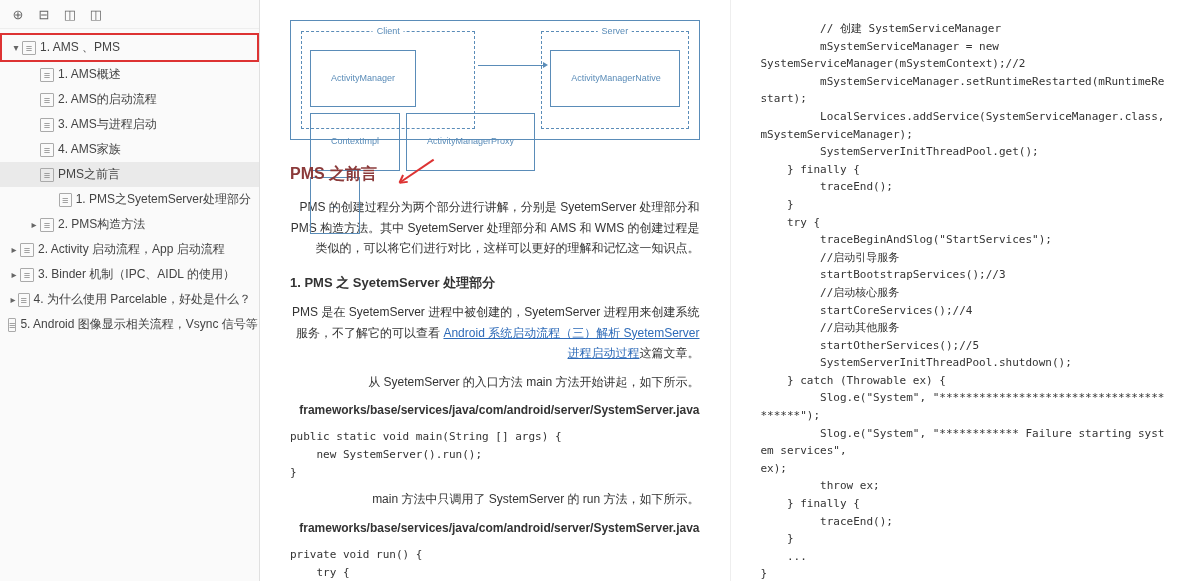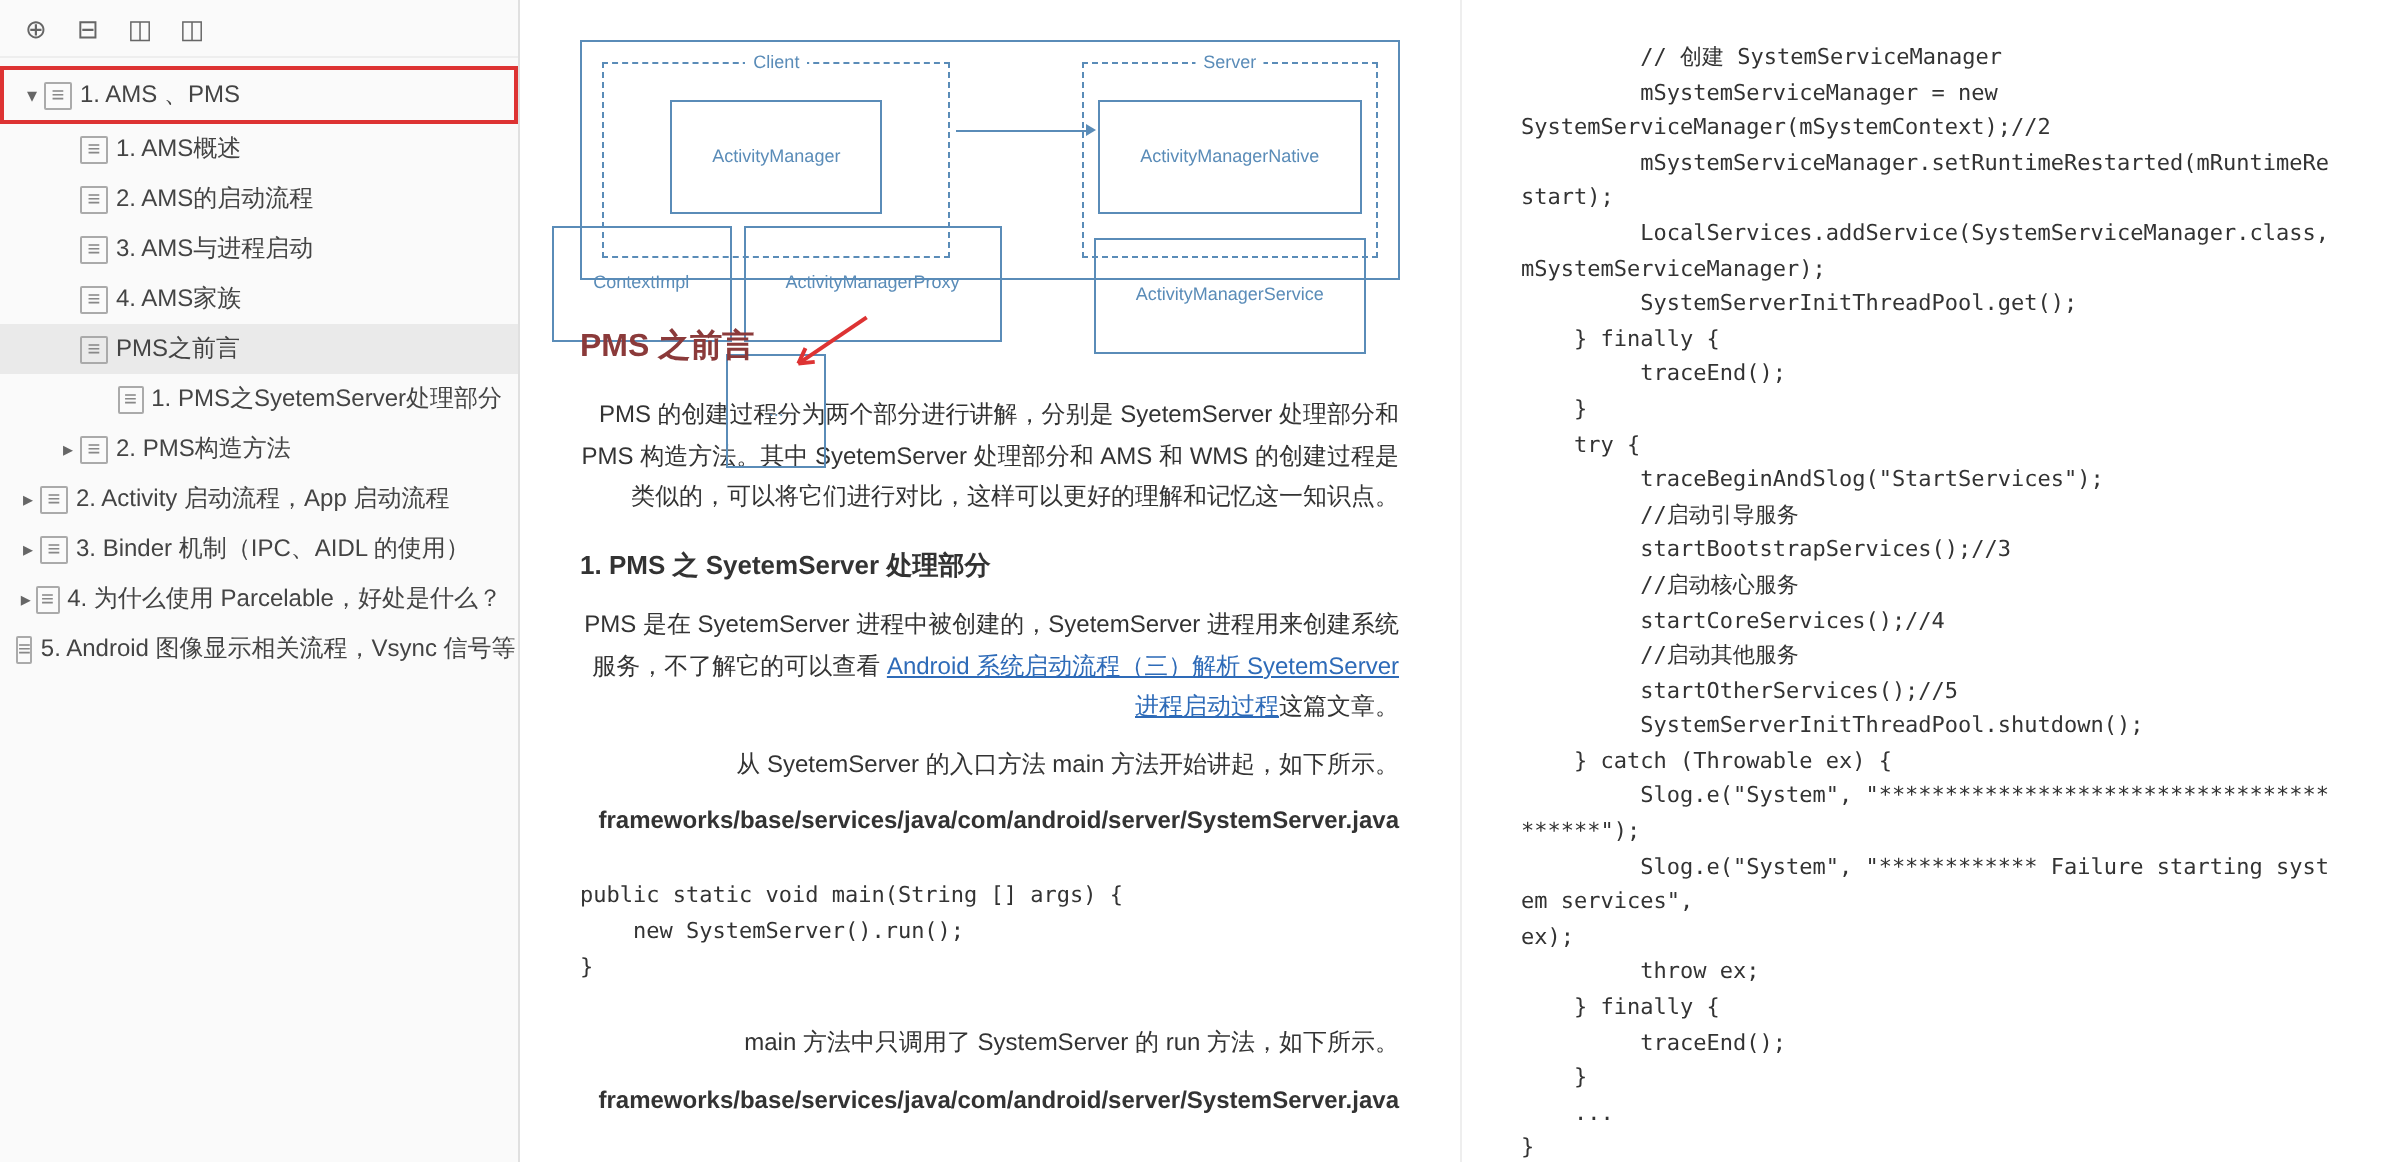"Client" .dia-group { align-items: center -> none }
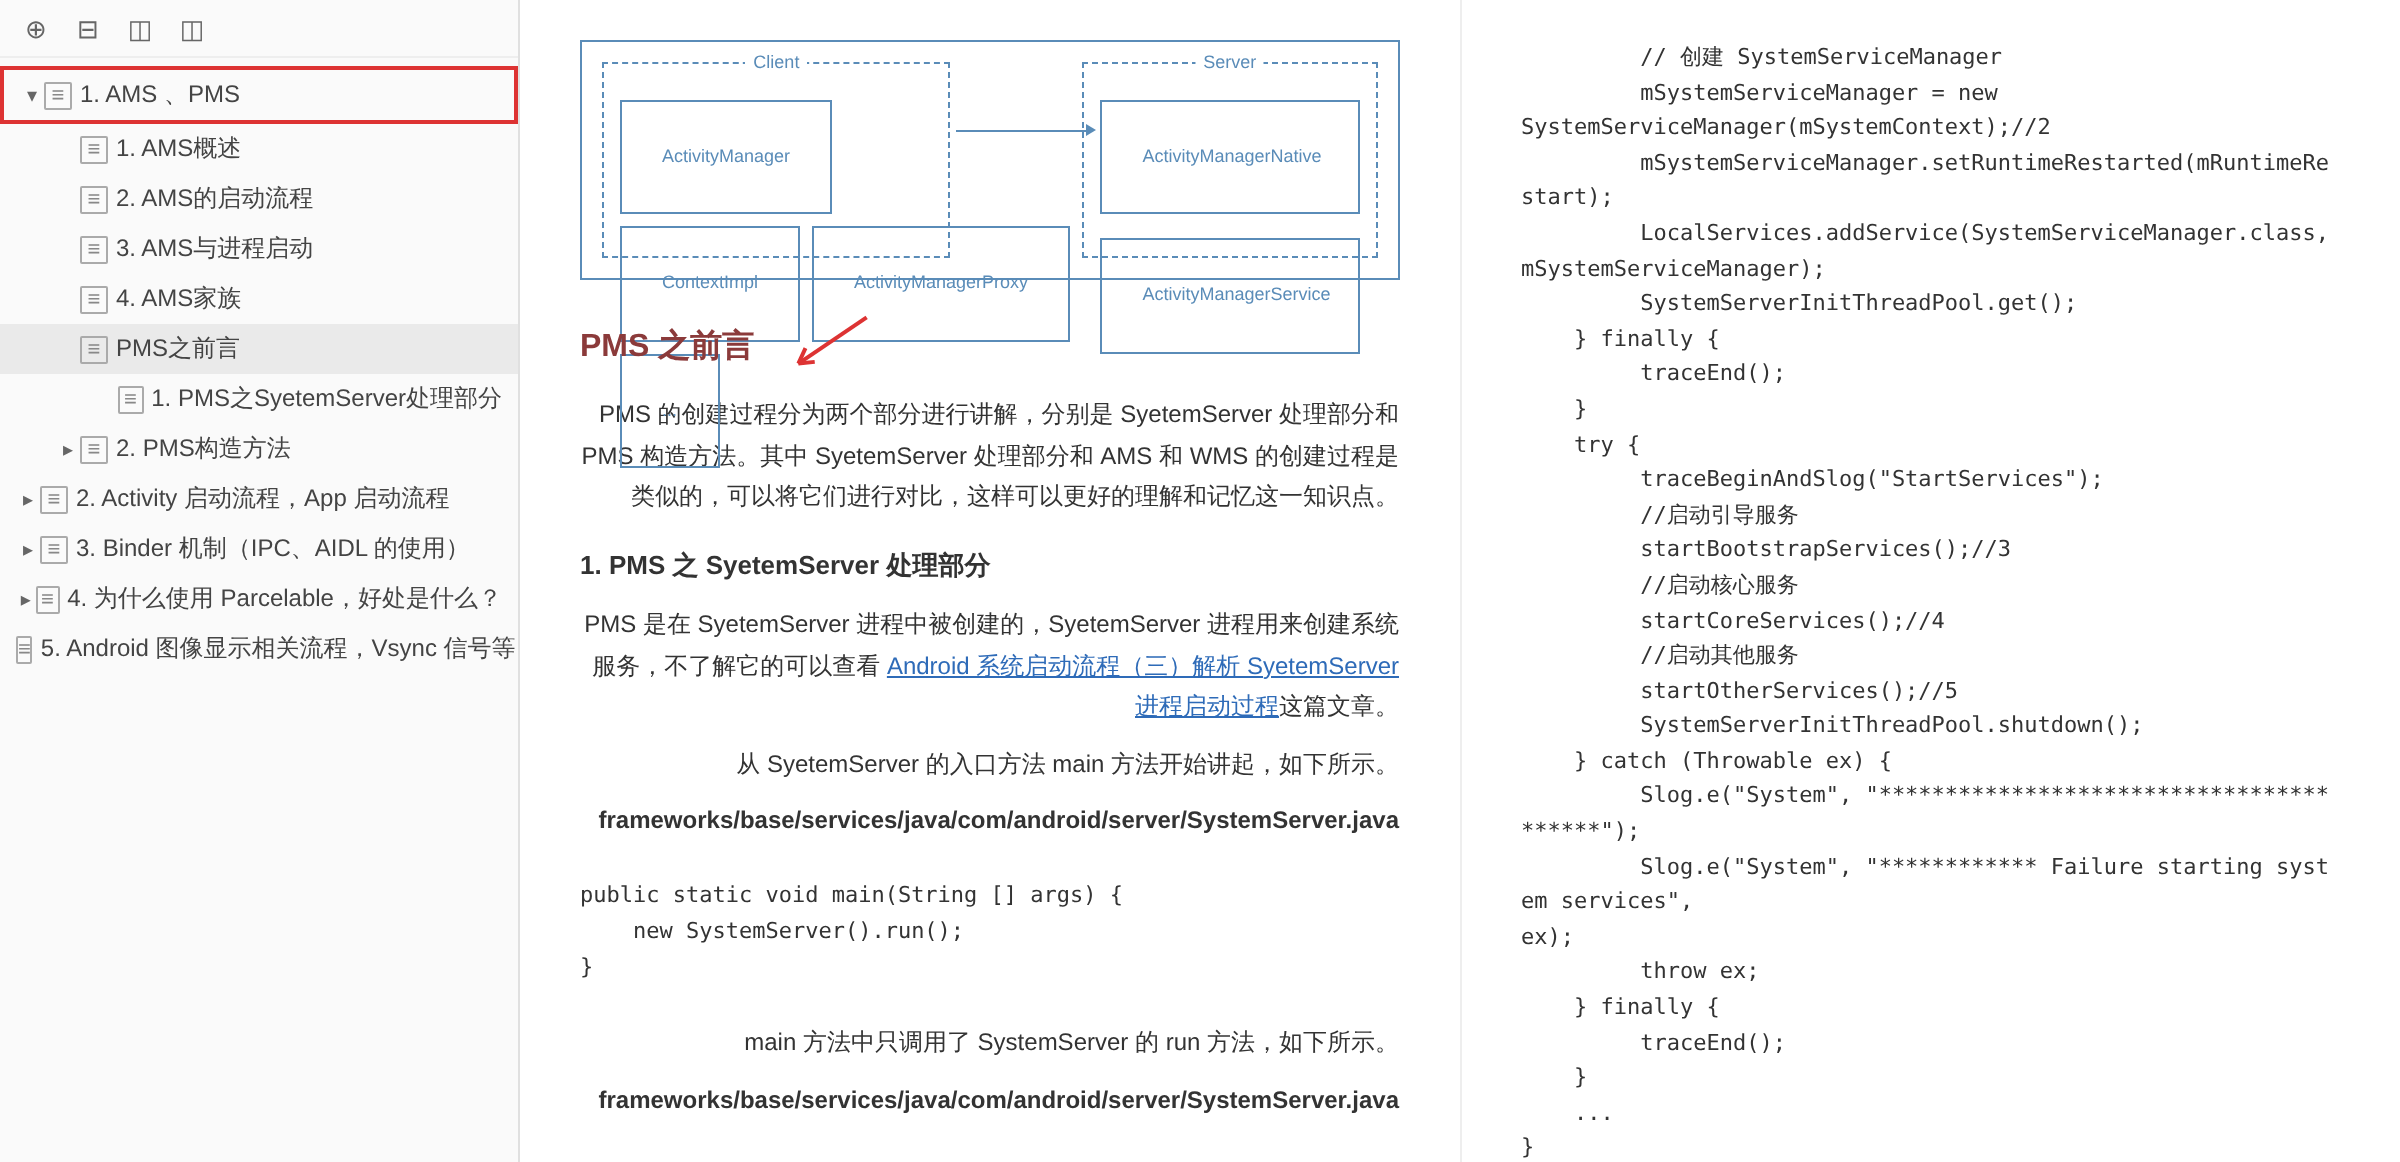"ActivityManagerService" div.dia-box { html: <div>ActivityManagerService</div> -> none }
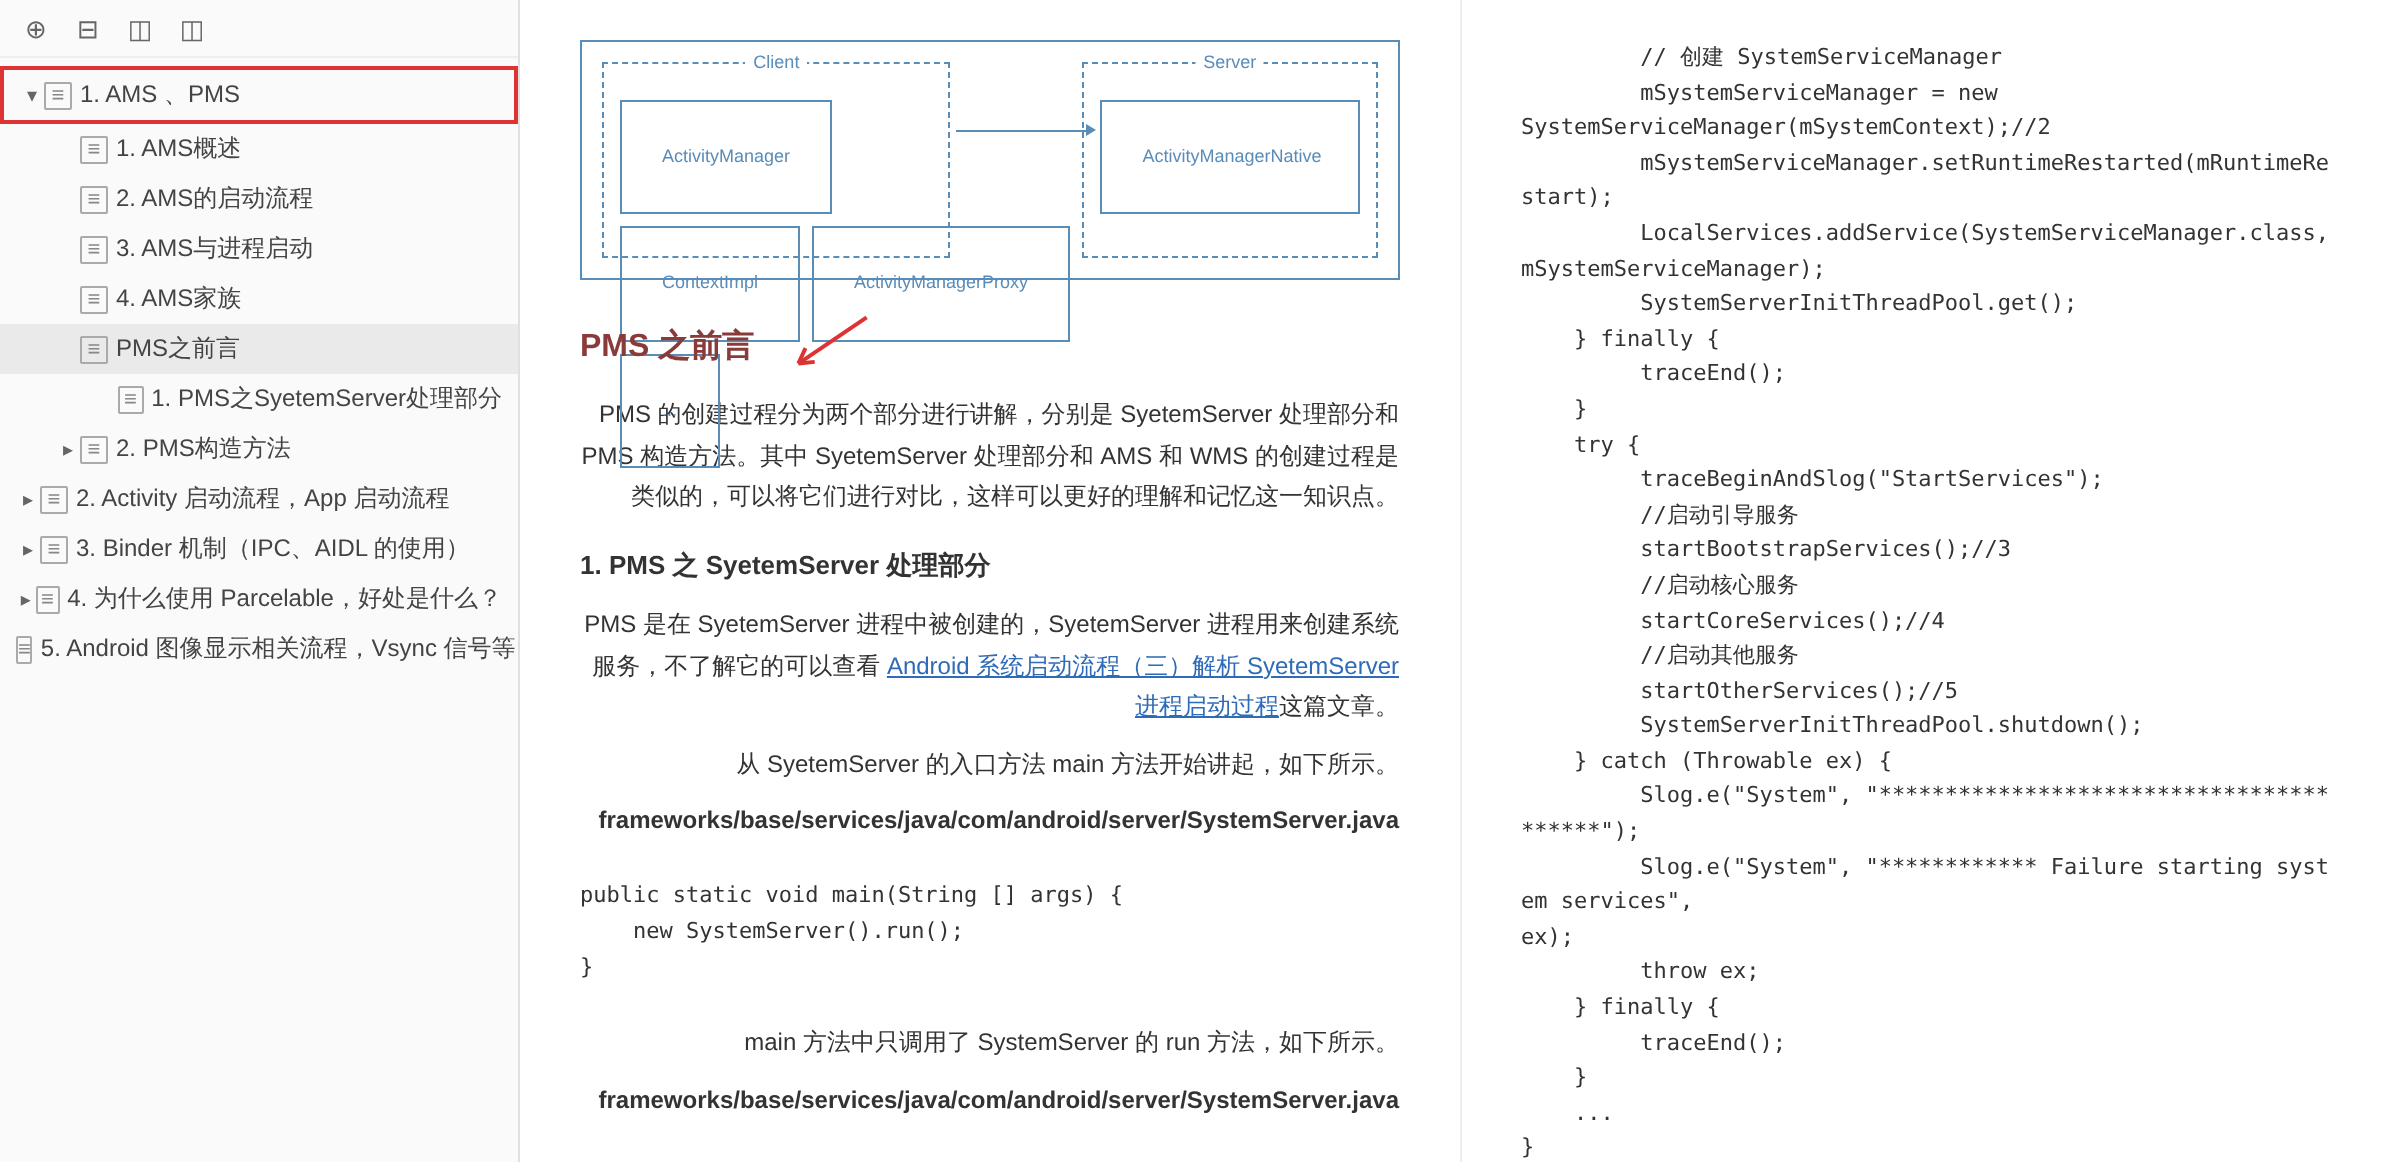"public static void main(String []" .code-block { margin: 19px 0 -> 8px 0 }
